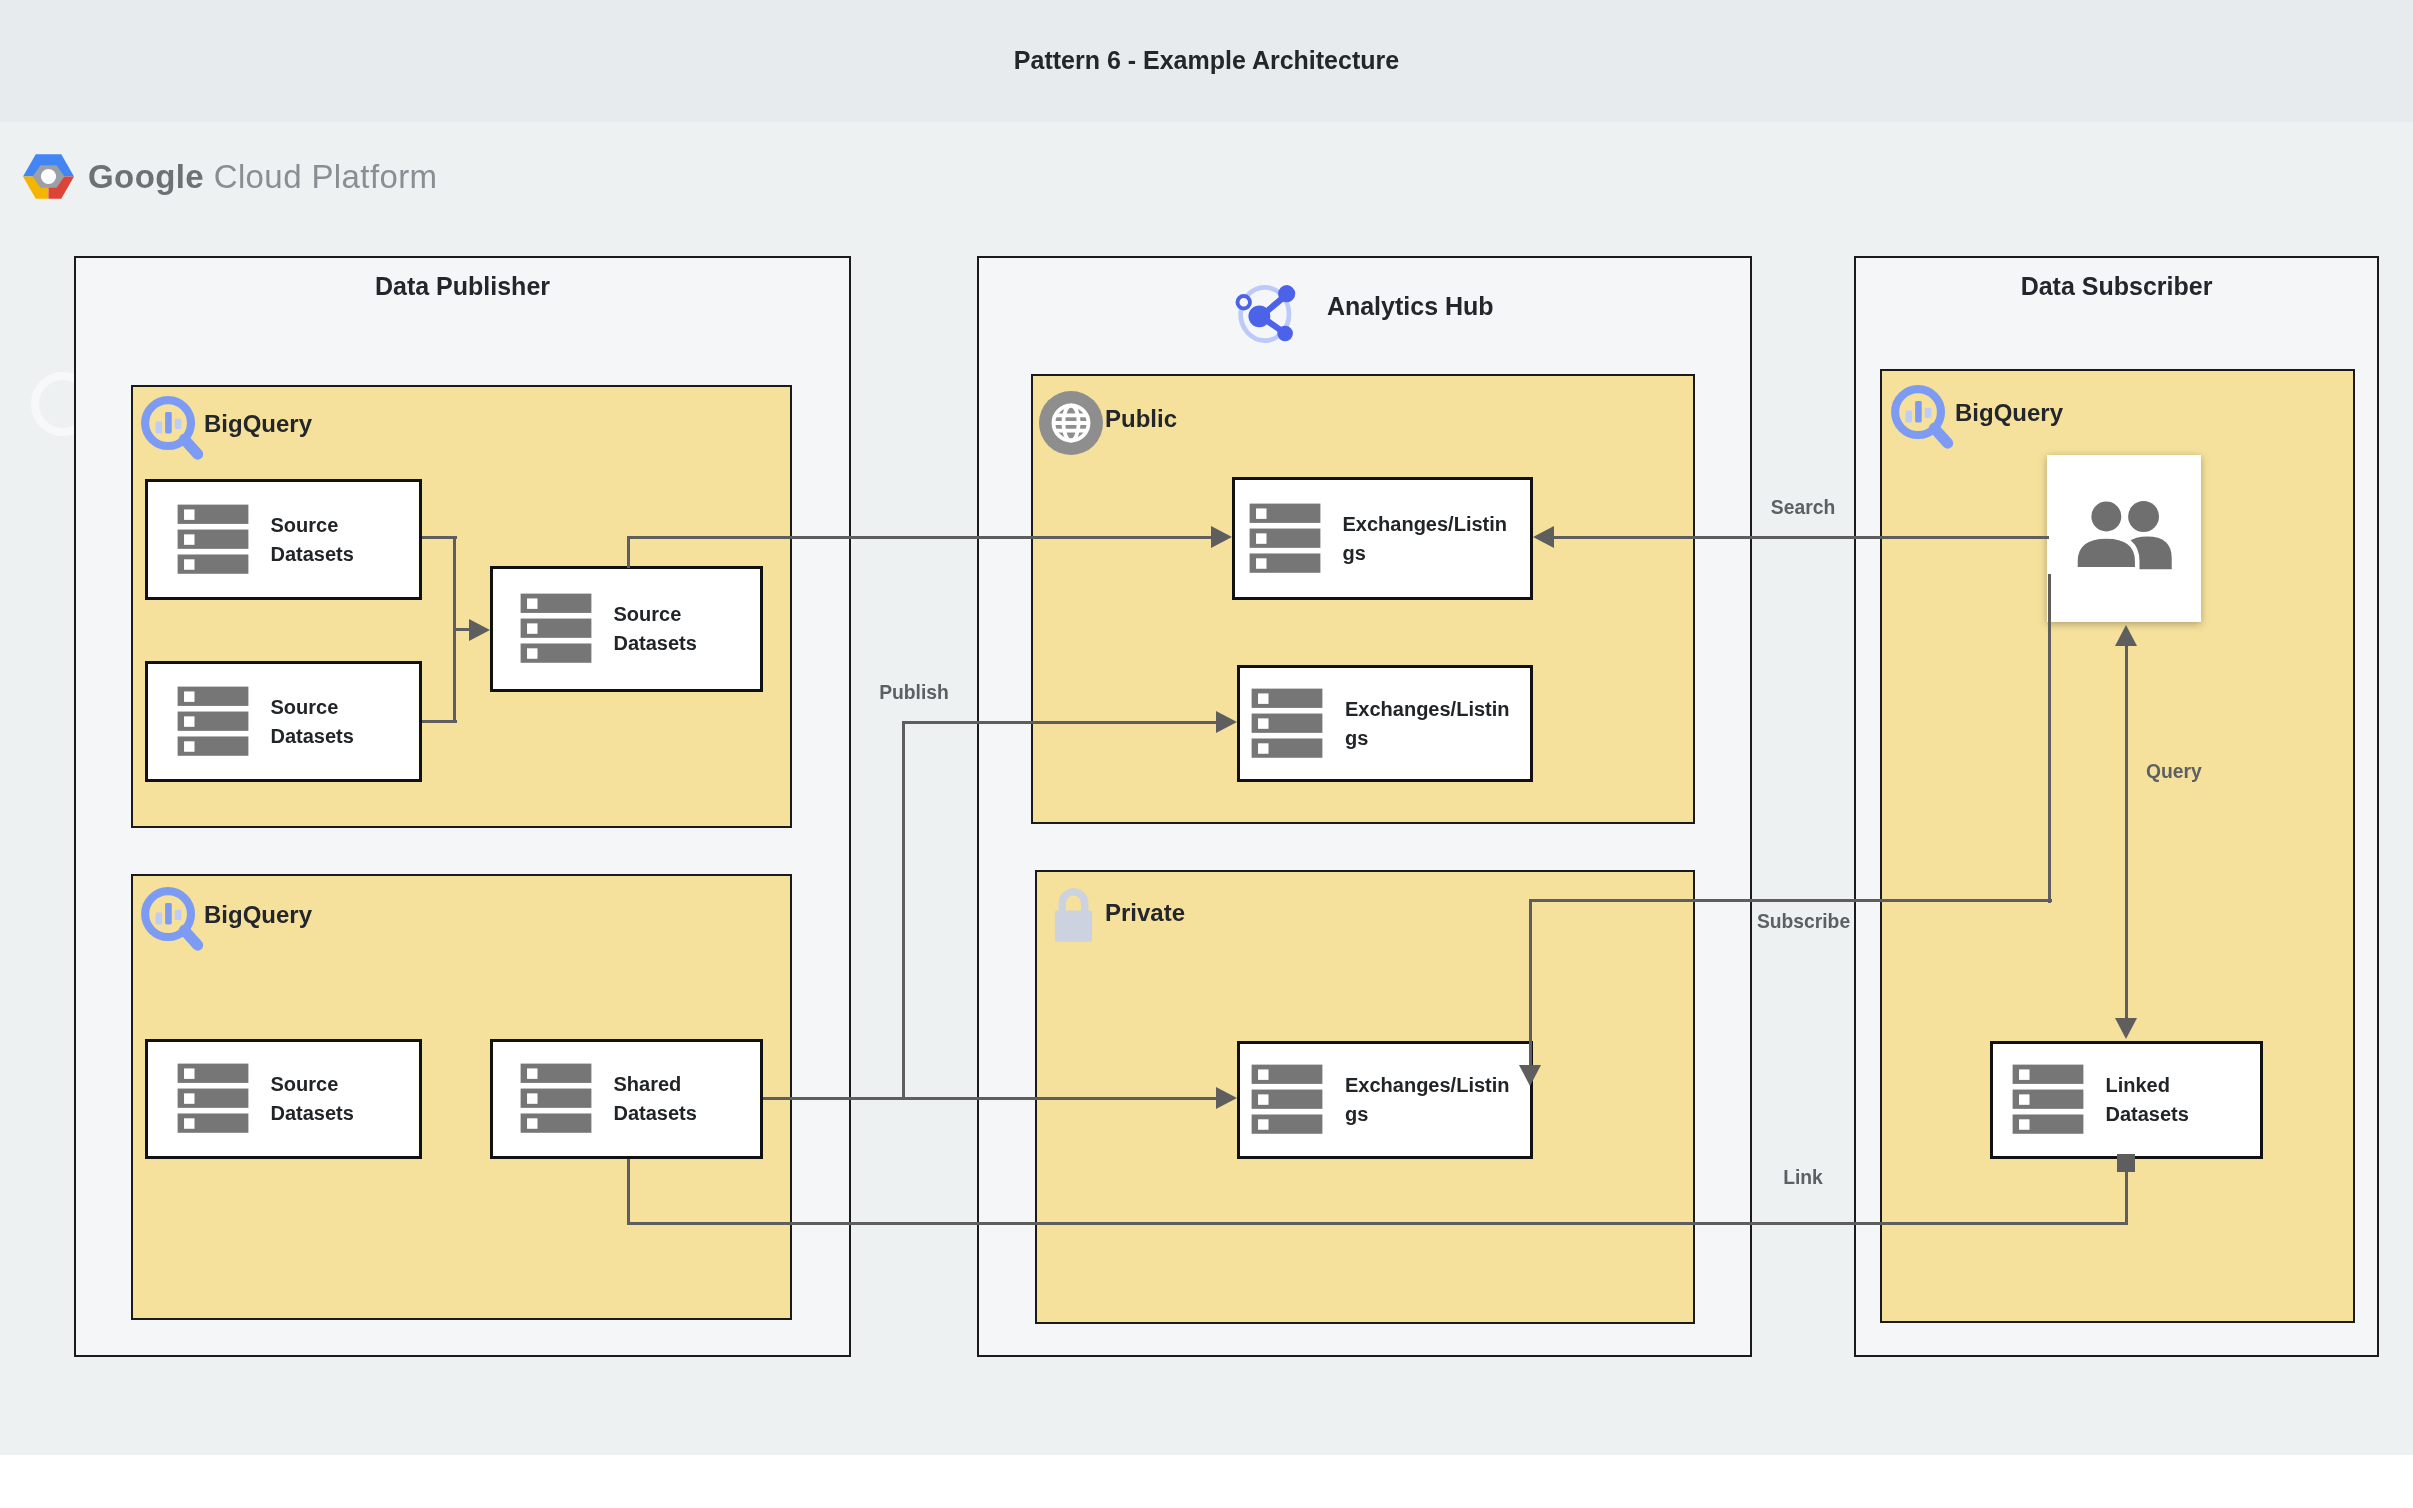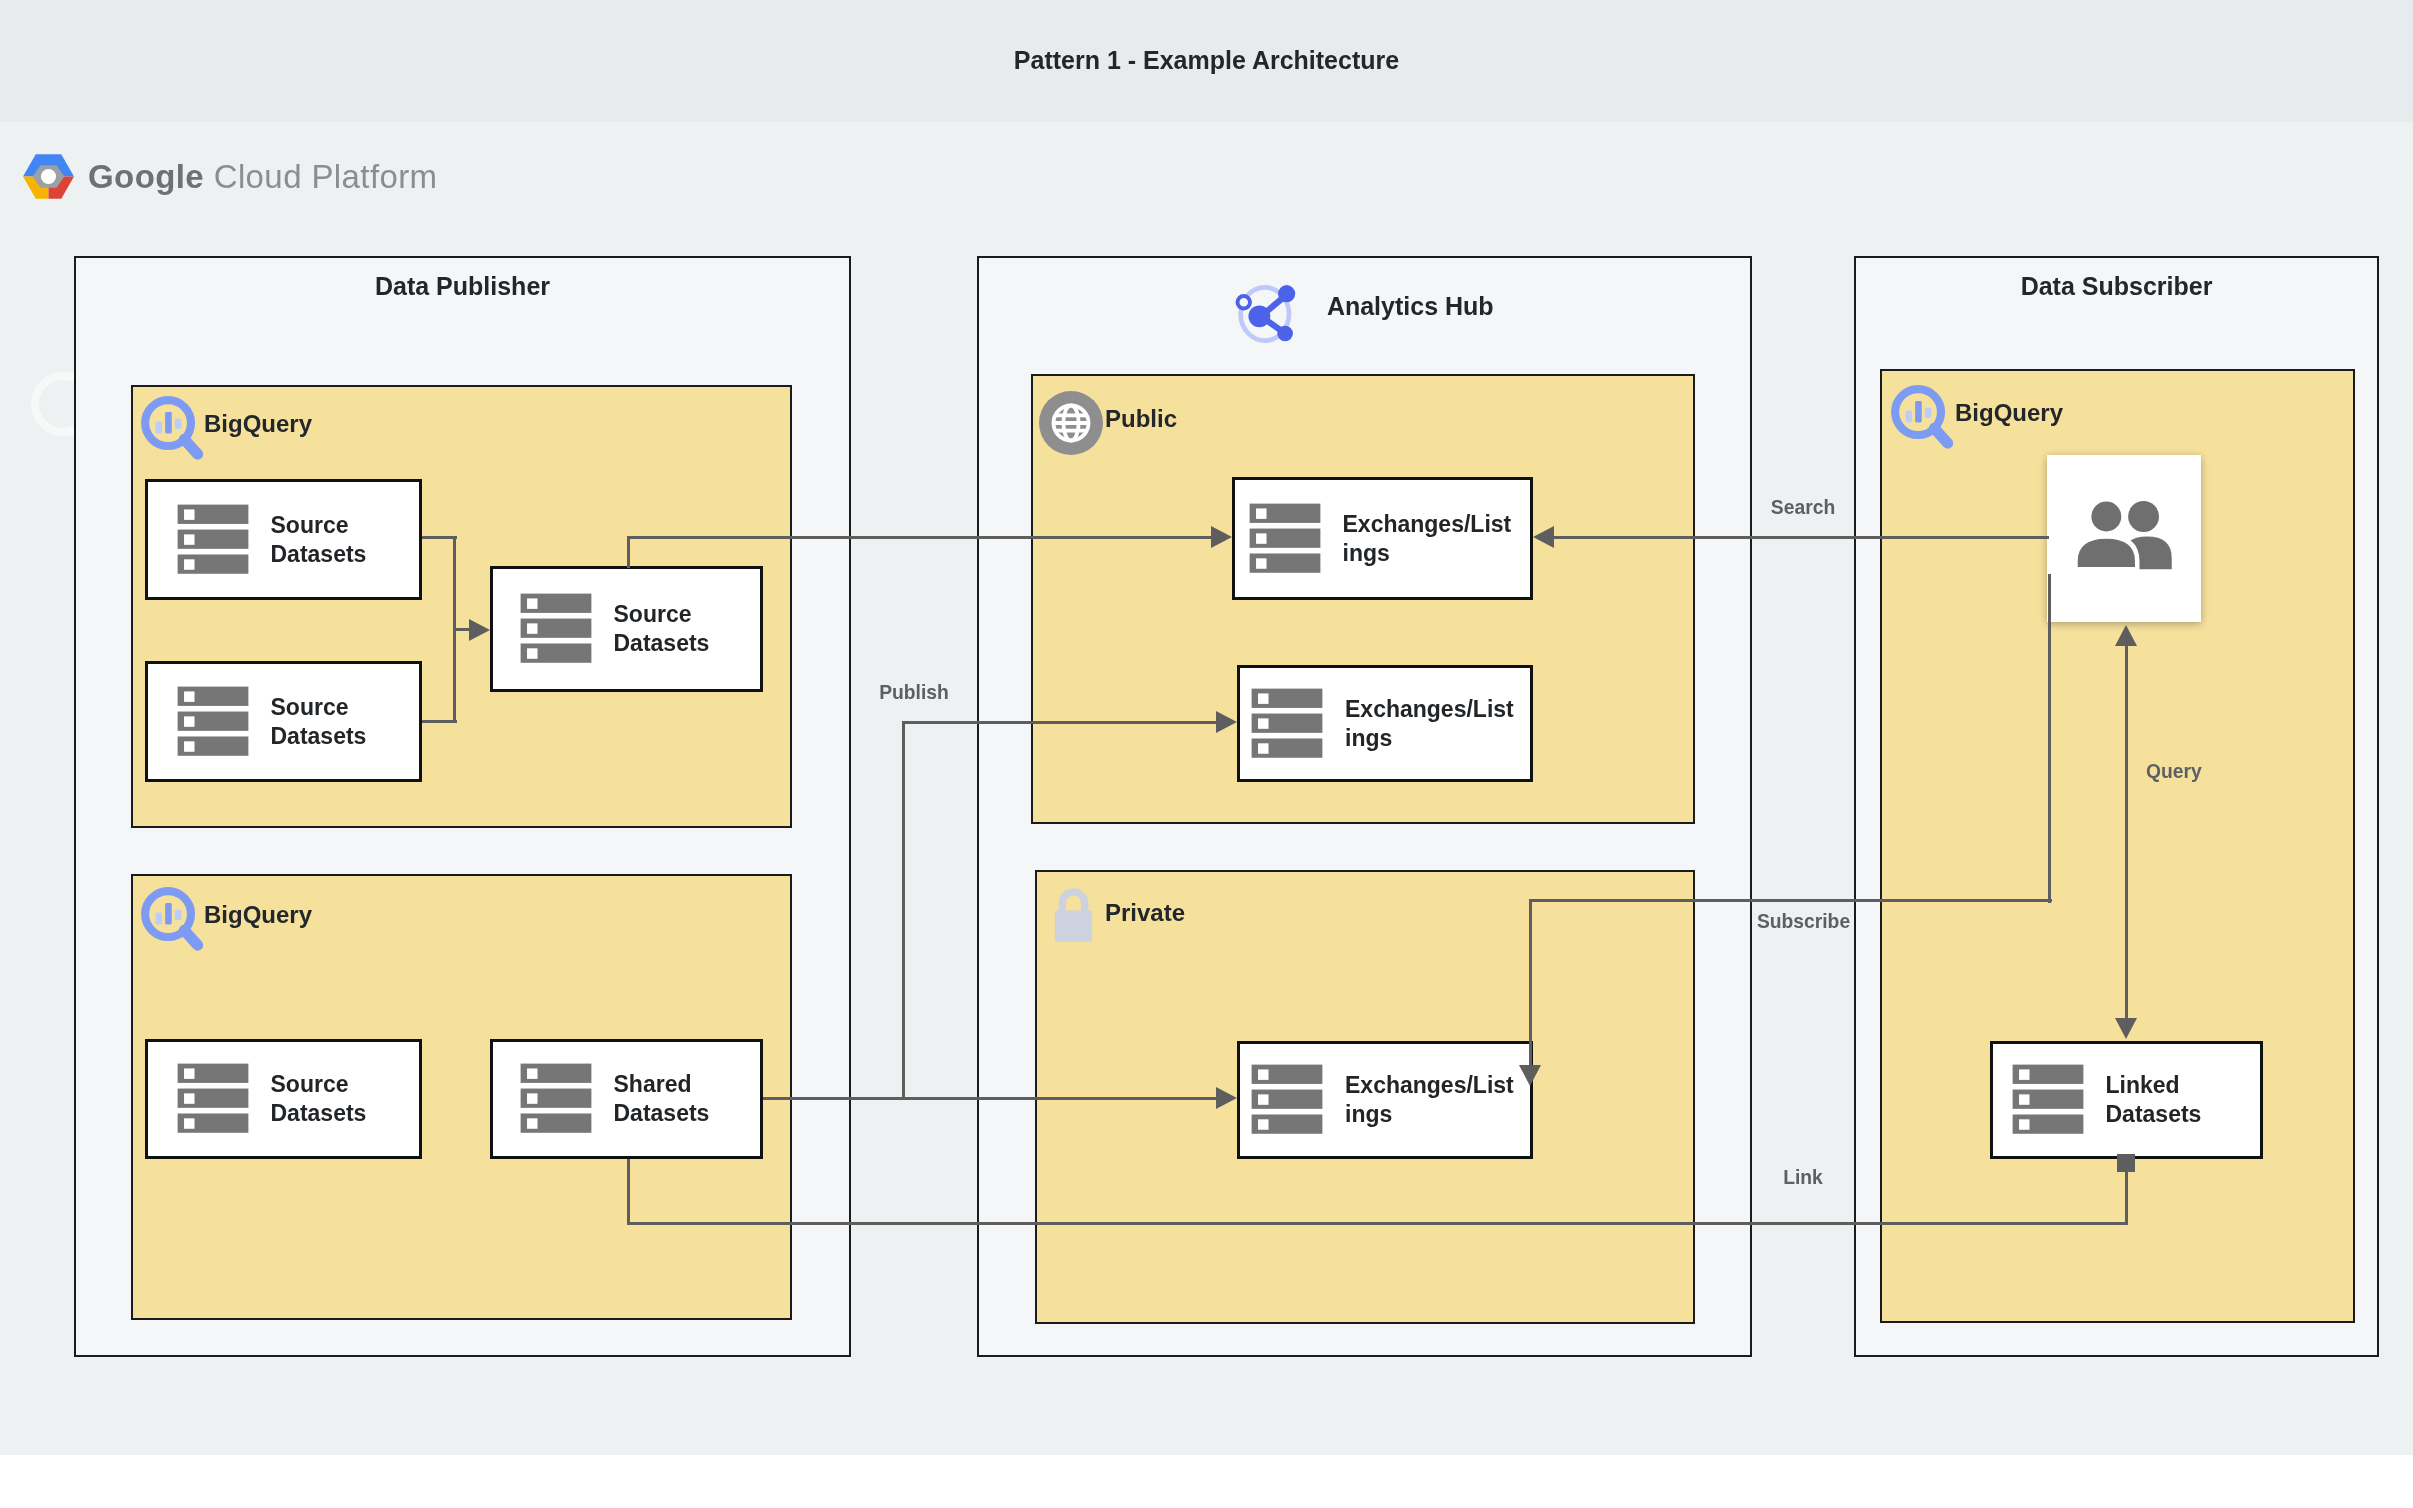"Pattern 1 - Example Architecture" div.abs { text: 1 -> 6 }
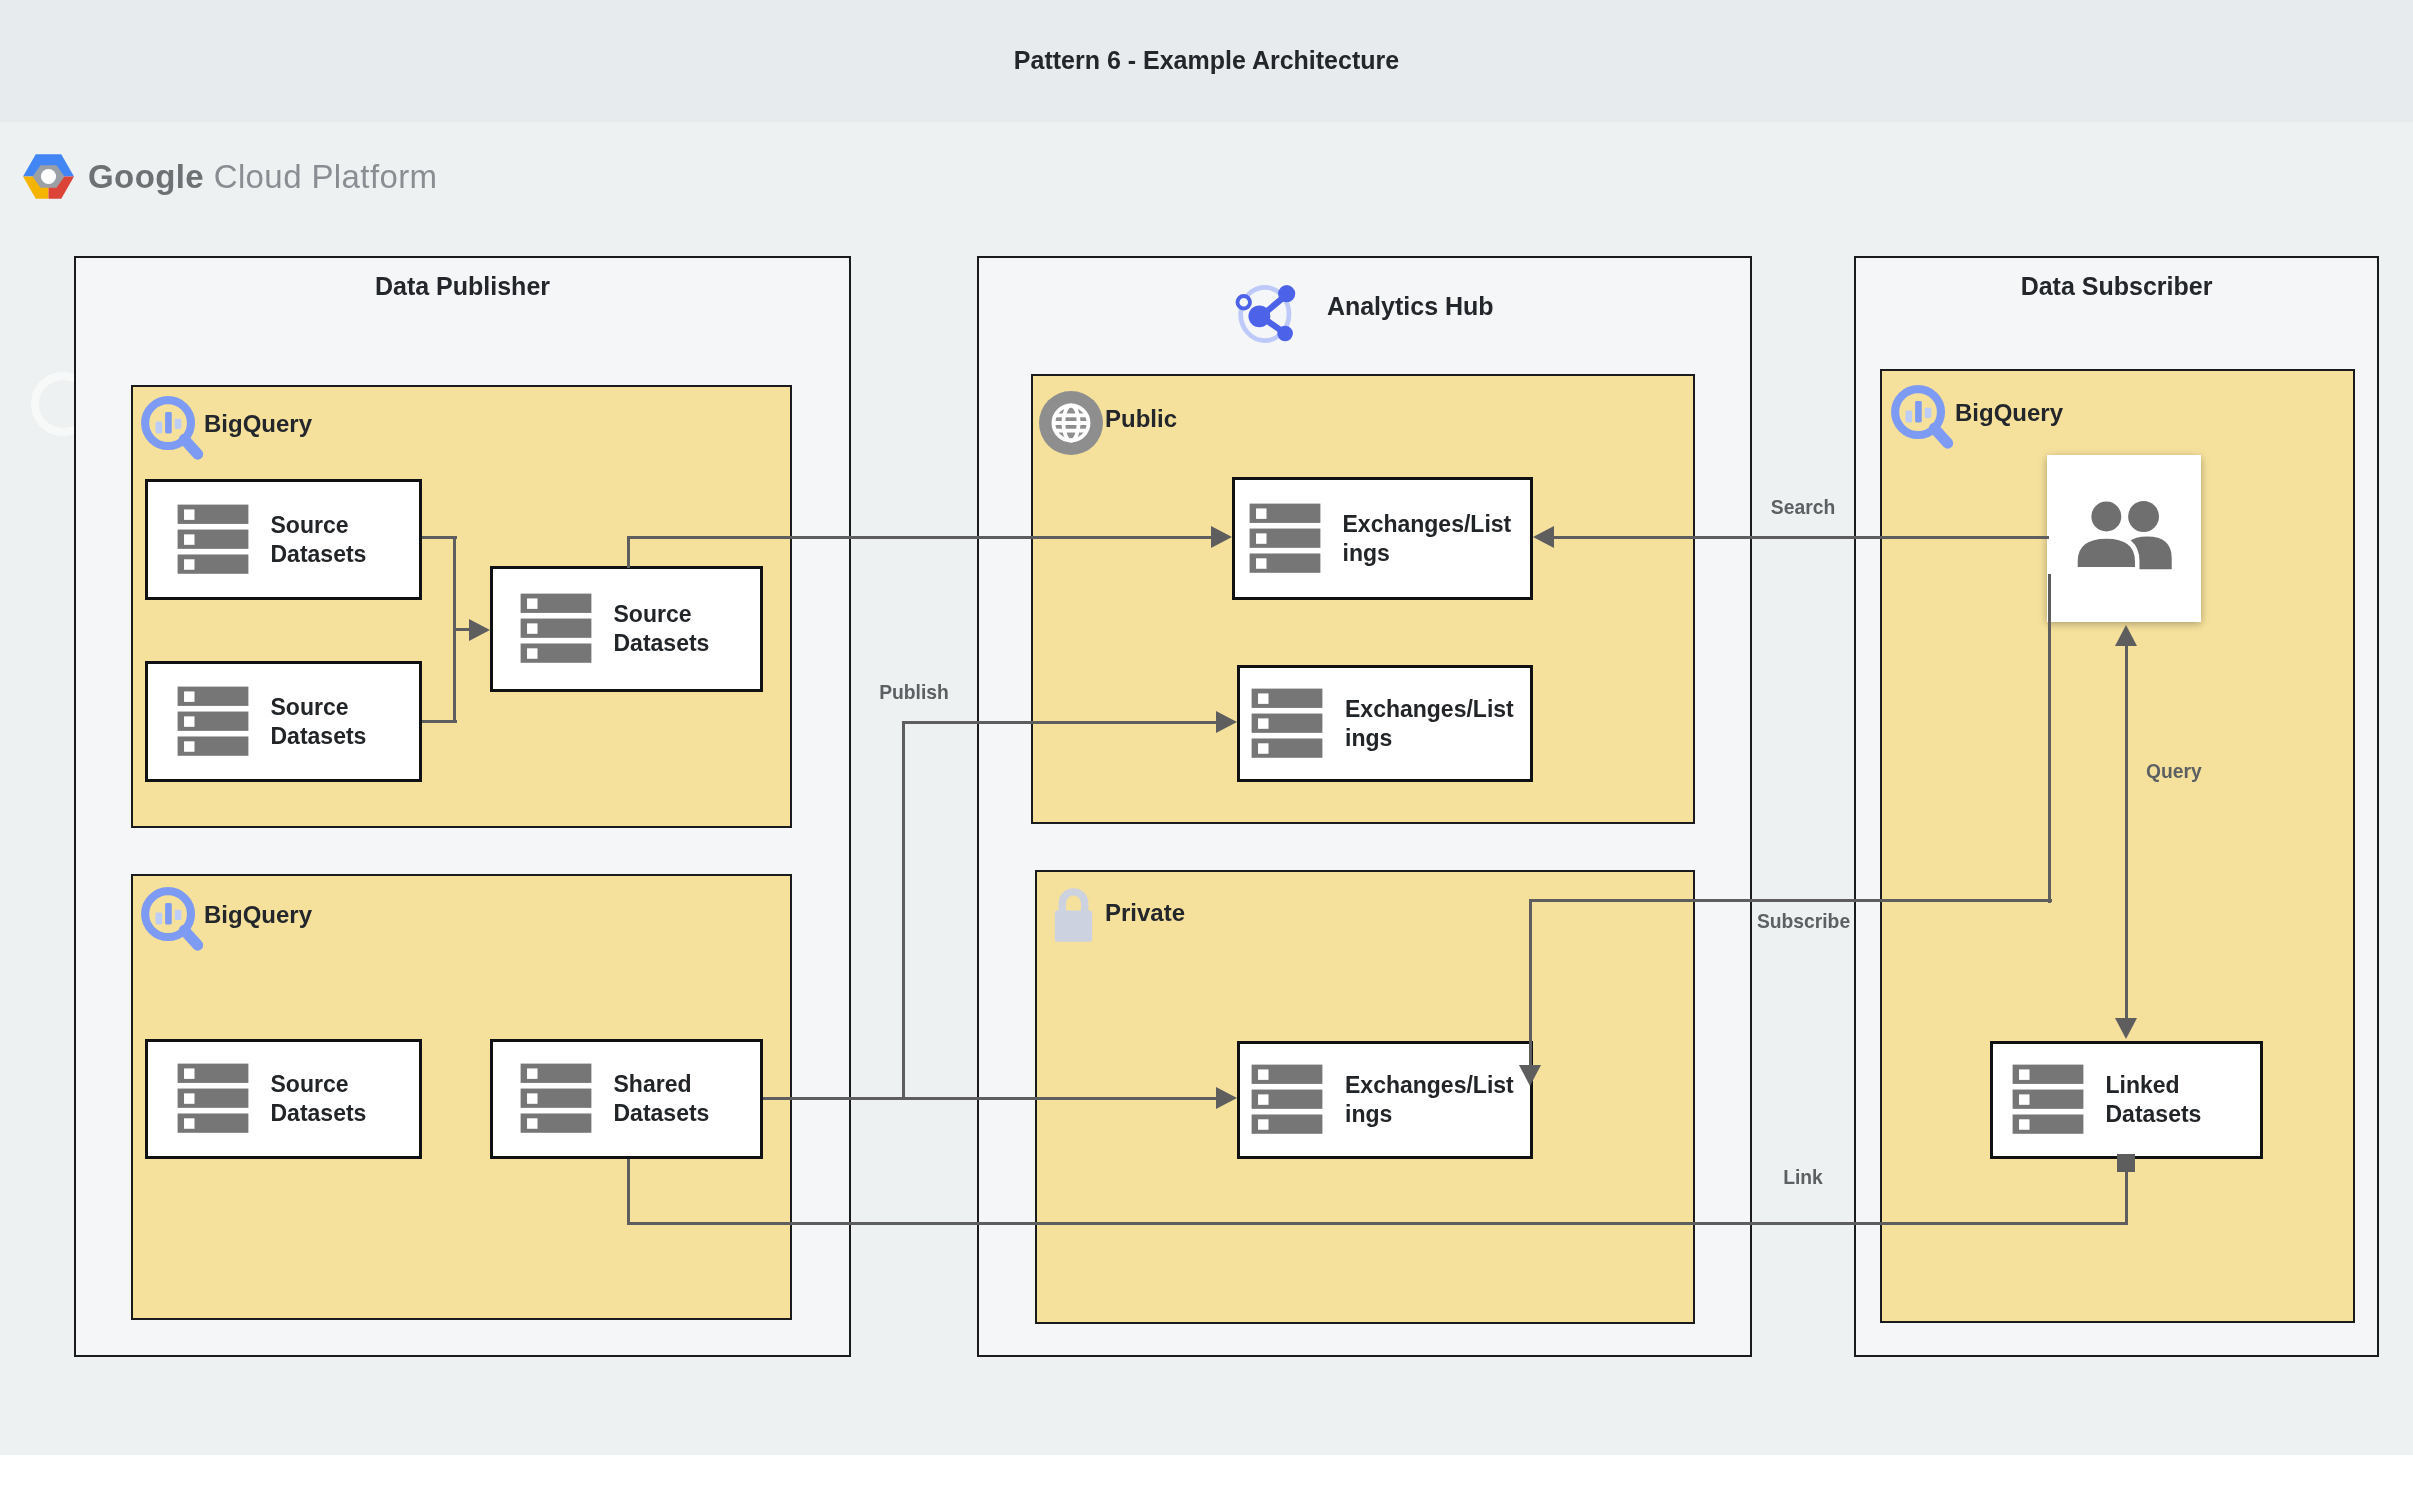"Source Datasets" .blabel { font-size: 23px -> 20px }
